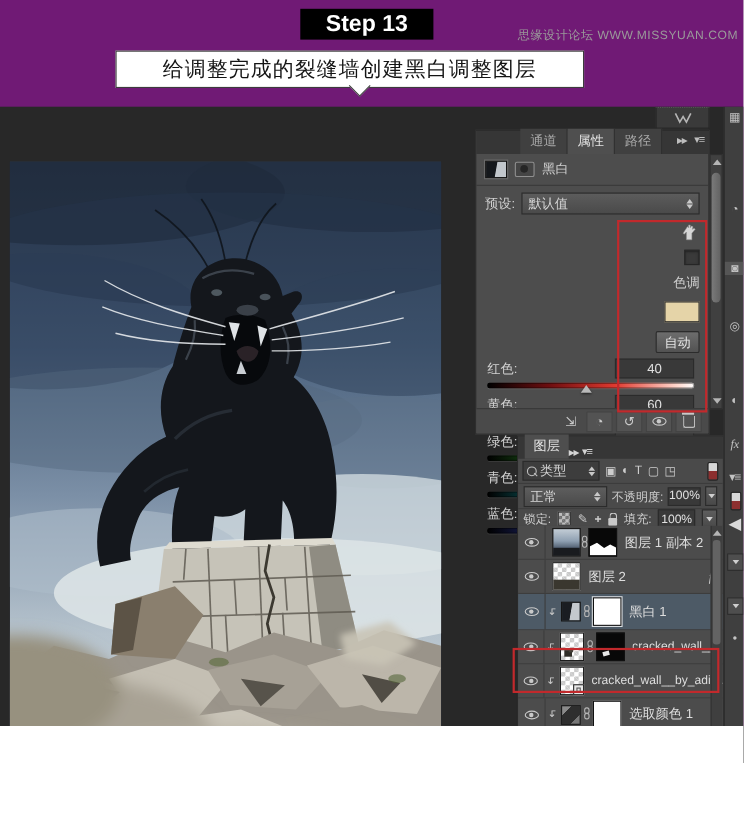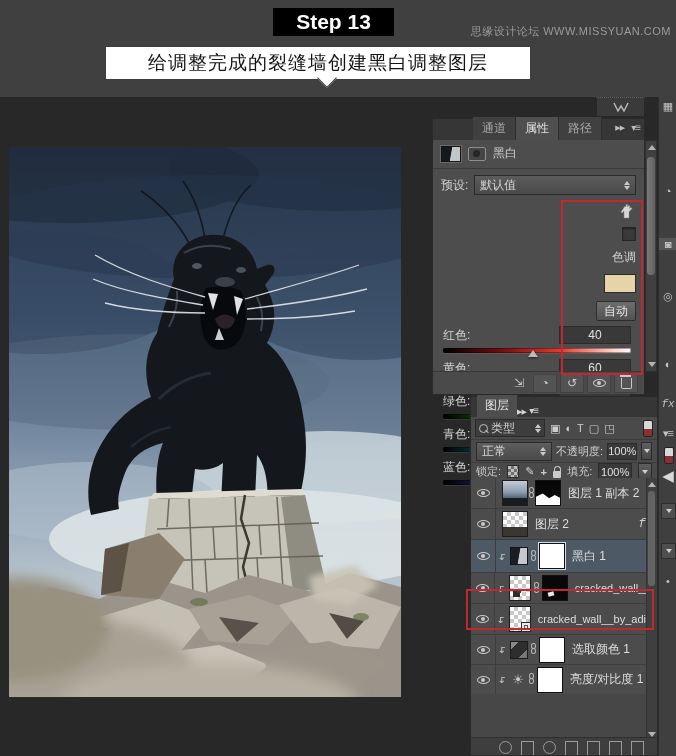"Step 13" #app { background: #404040 -> #701a75; height: 756px -> 660px }
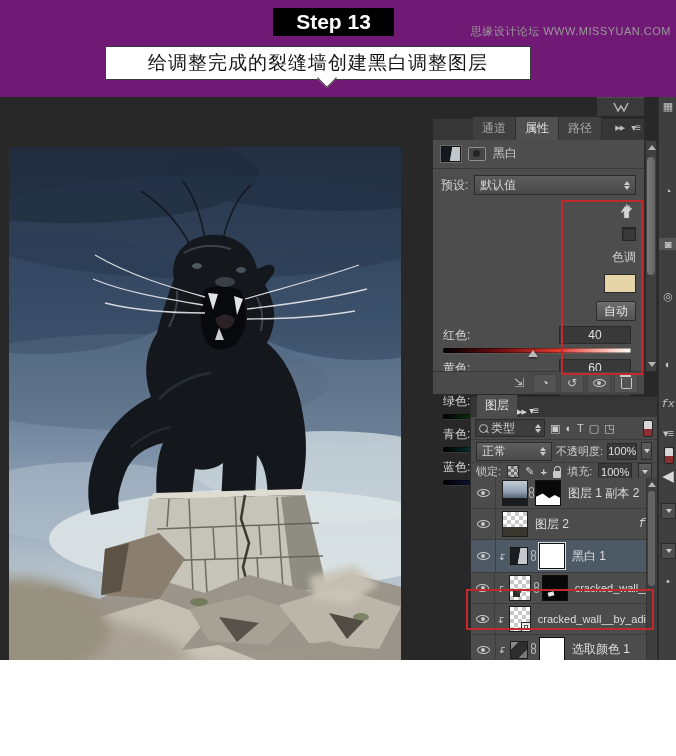"fx" .fx-tag { font-family: Liberation Mono, monospace -> Liberation Serif, serif }
